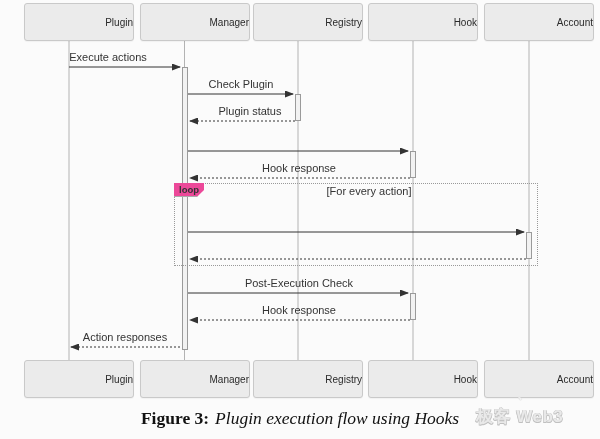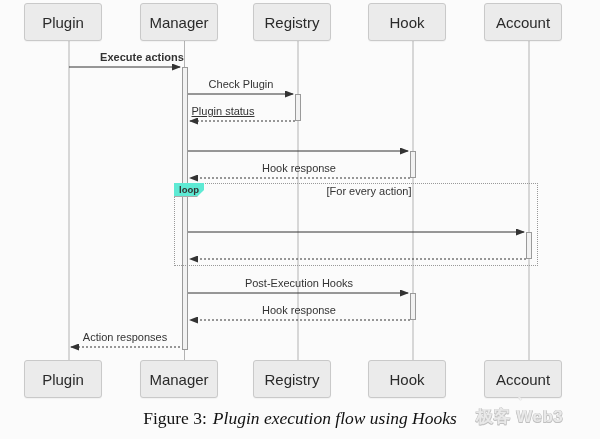"Plugin" .actor-box { font-size: 15px -> 10px; justify-content: center -> flex-end; width: 78px -> 110px }
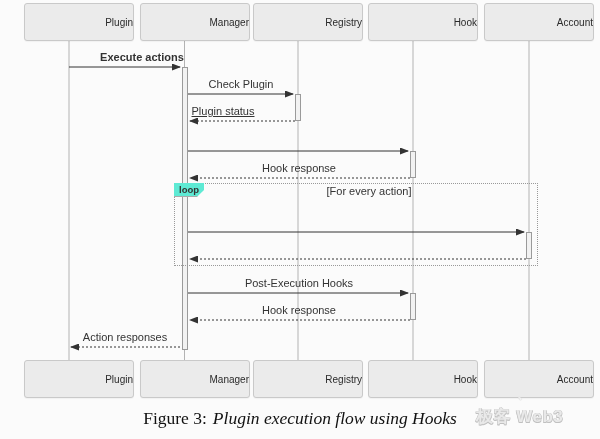"Execute actions" div.msg-label { font-weight: bold -> none; left: 142px -> 108px }
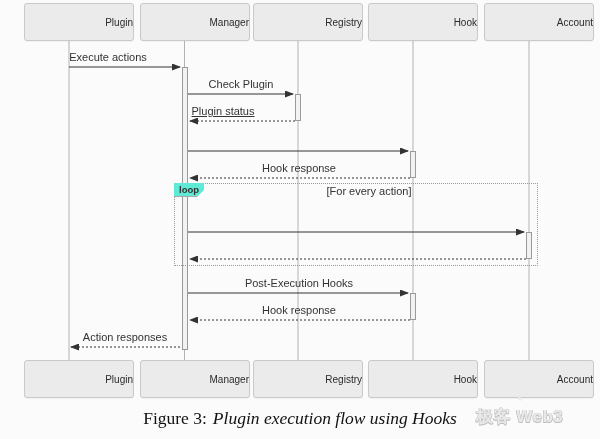"Plugin status" div.msg-label { left: 223px -> 250px; text-decoration: underline -> none }
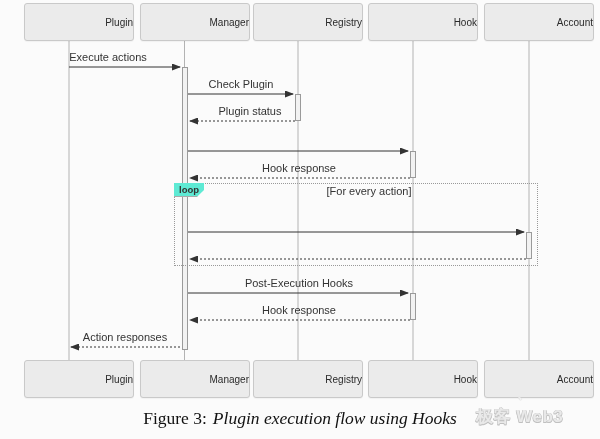"loop" #loop-tab { background: #5eead4 -> #ec4899 }
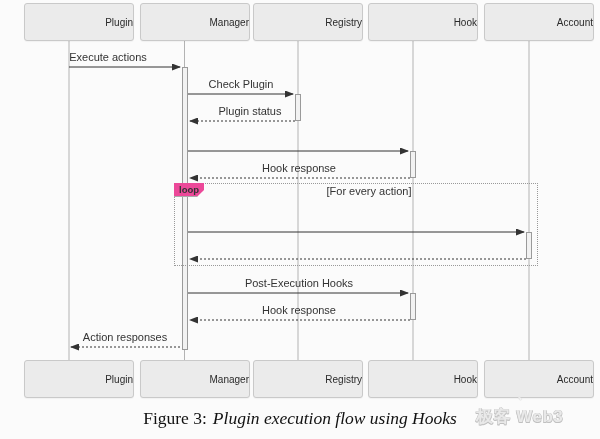"Post-Execution Hooks" div.msg-label { text: Hooks -> Check }
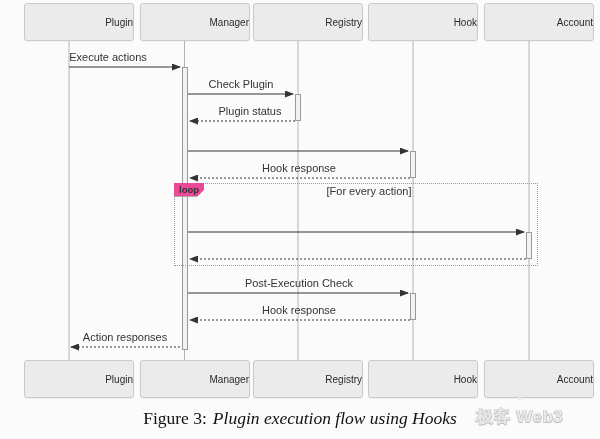"Figure 3:" #caption .fig-label { font-weight: normal -> bold }
